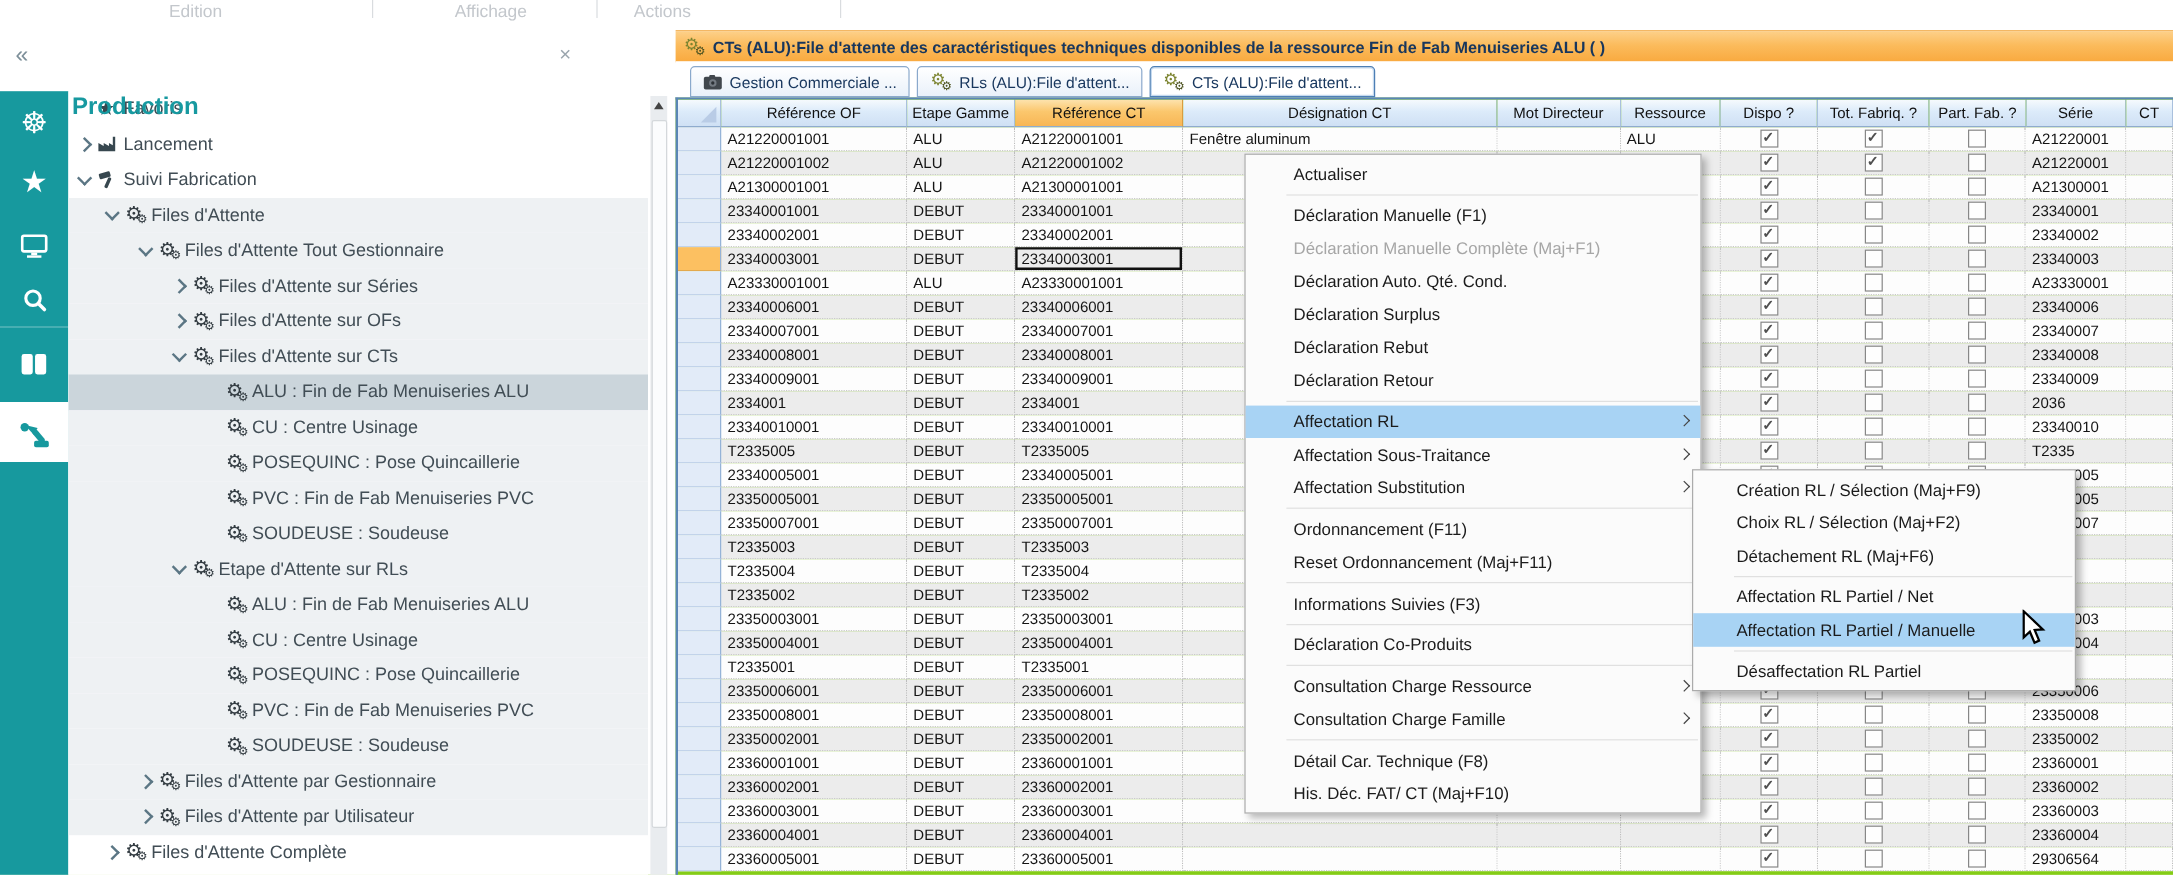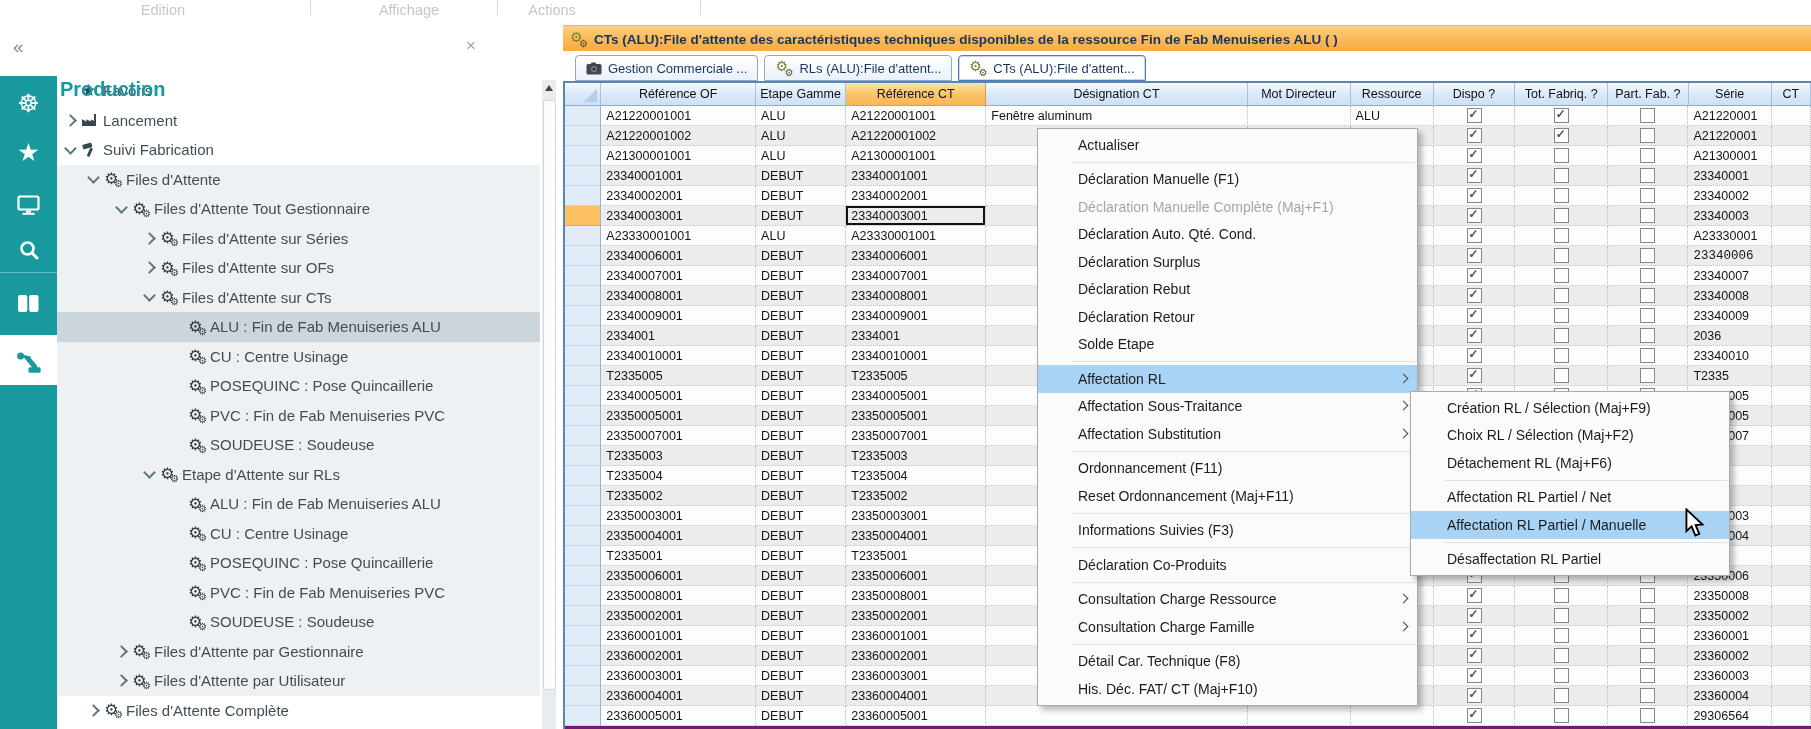"Référence OF" #grid { background: #701a75 -> #84cc16 }
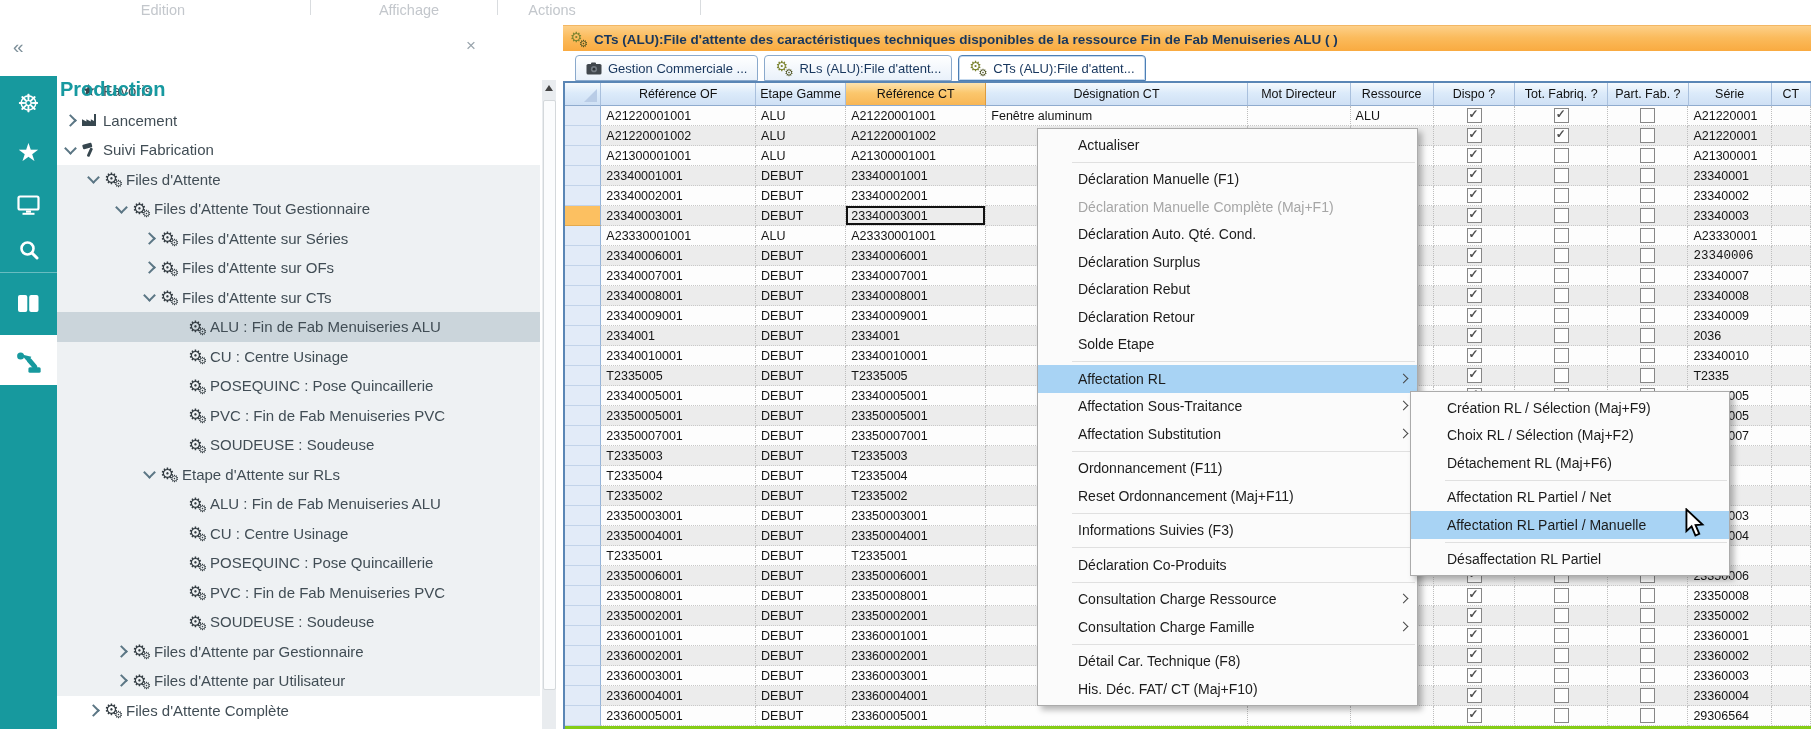"23340006" div.gcell { font-family: Liberation Mono, monospace -> none }
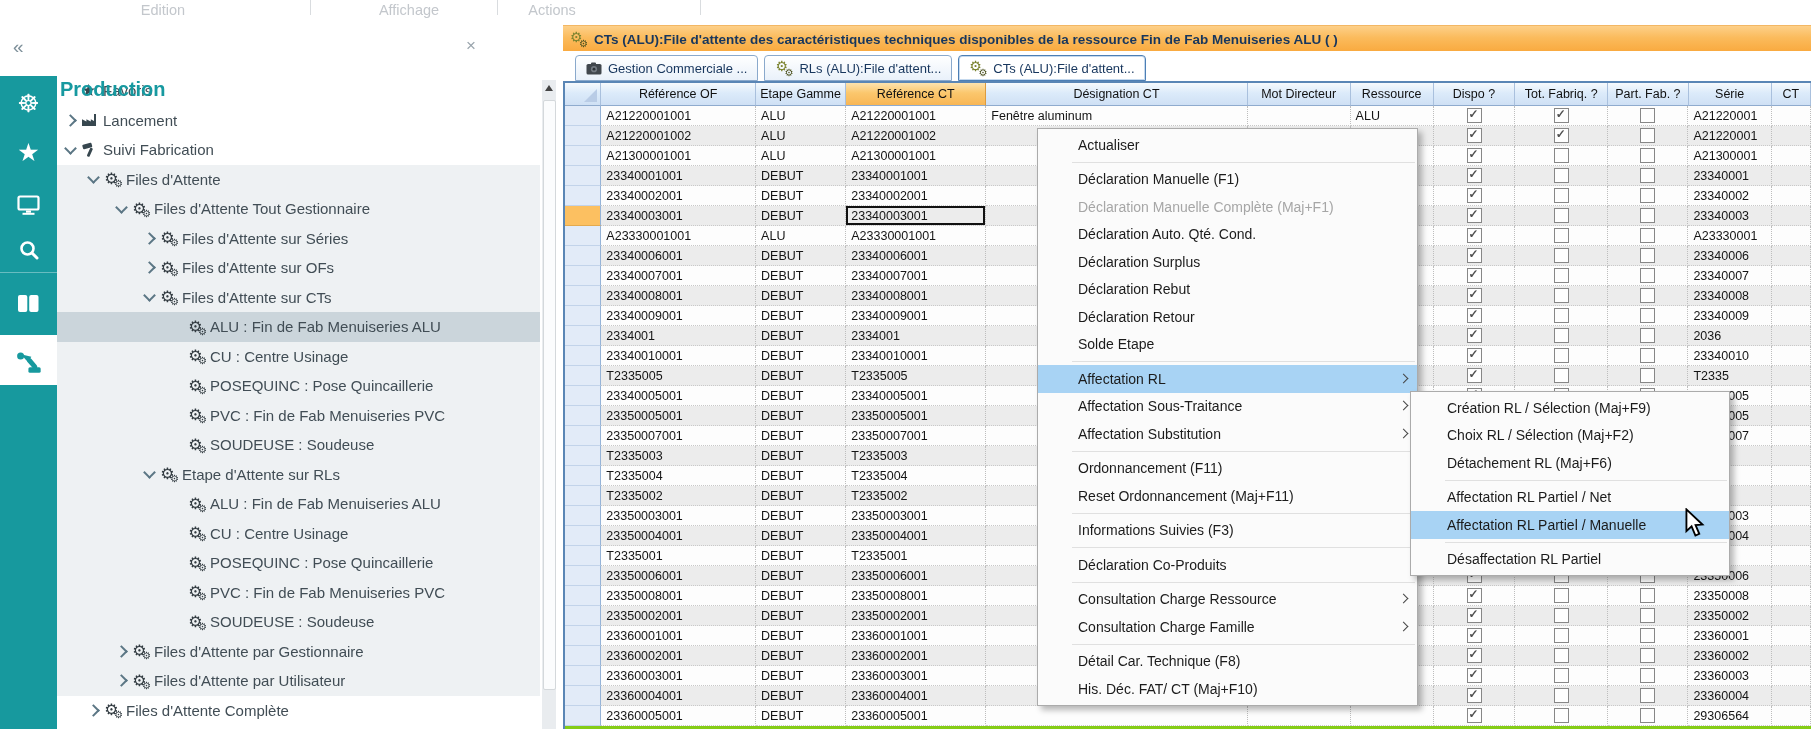"Solde Etape" div.mi { html: <div> <span>Solde Etape</span> </div> -> none }
